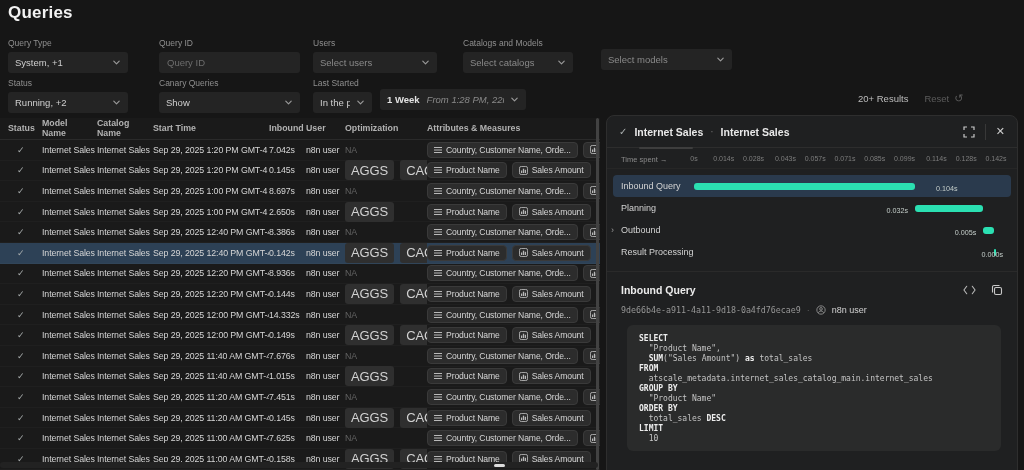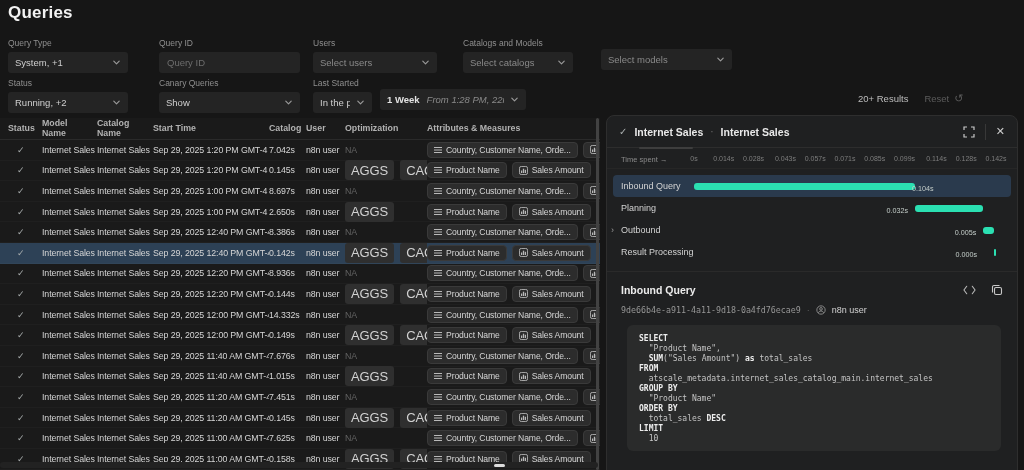"Catalog" div { text: Catalog -> Inbound }
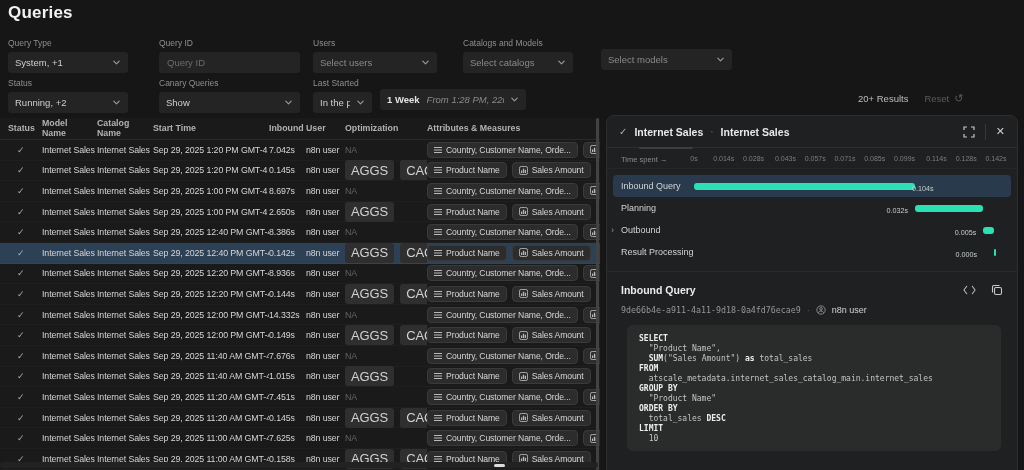"0.104s" span.tlval { left: 299px -> 323px }
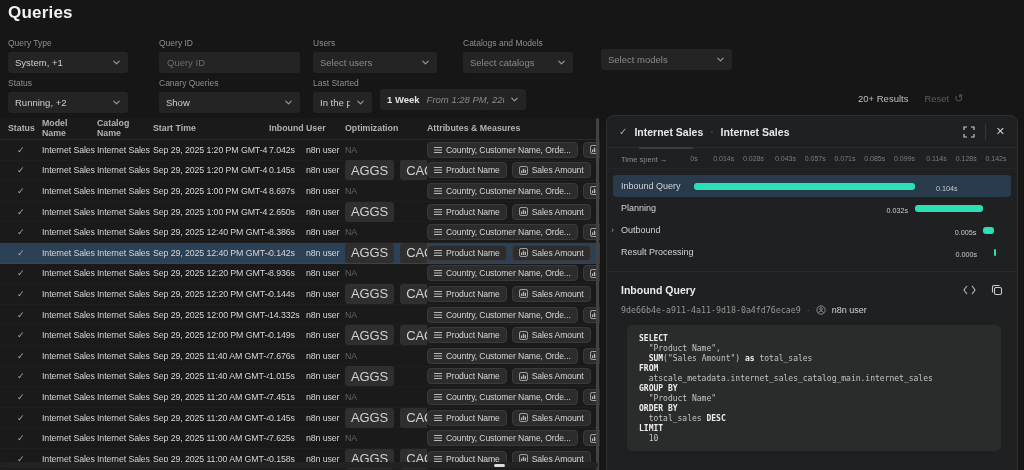"0.000s" span.tlval { right: 34px -> 8px }
